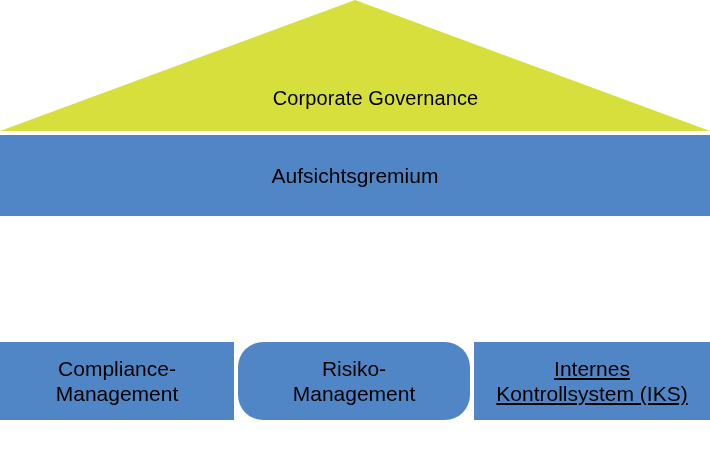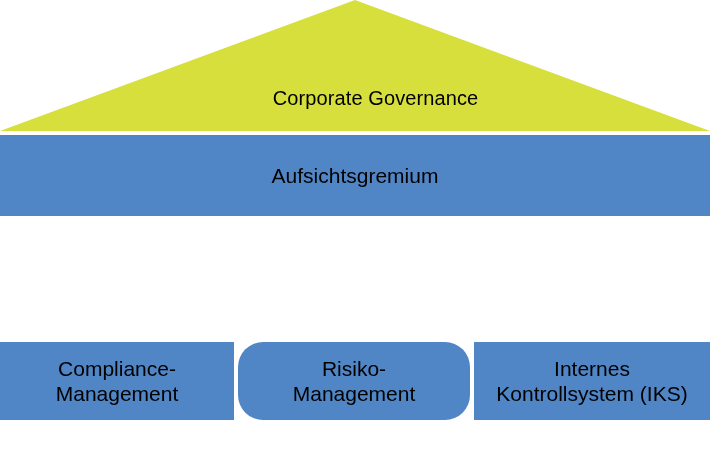"Internes" .col-iks { text-decoration: none -> underline }
